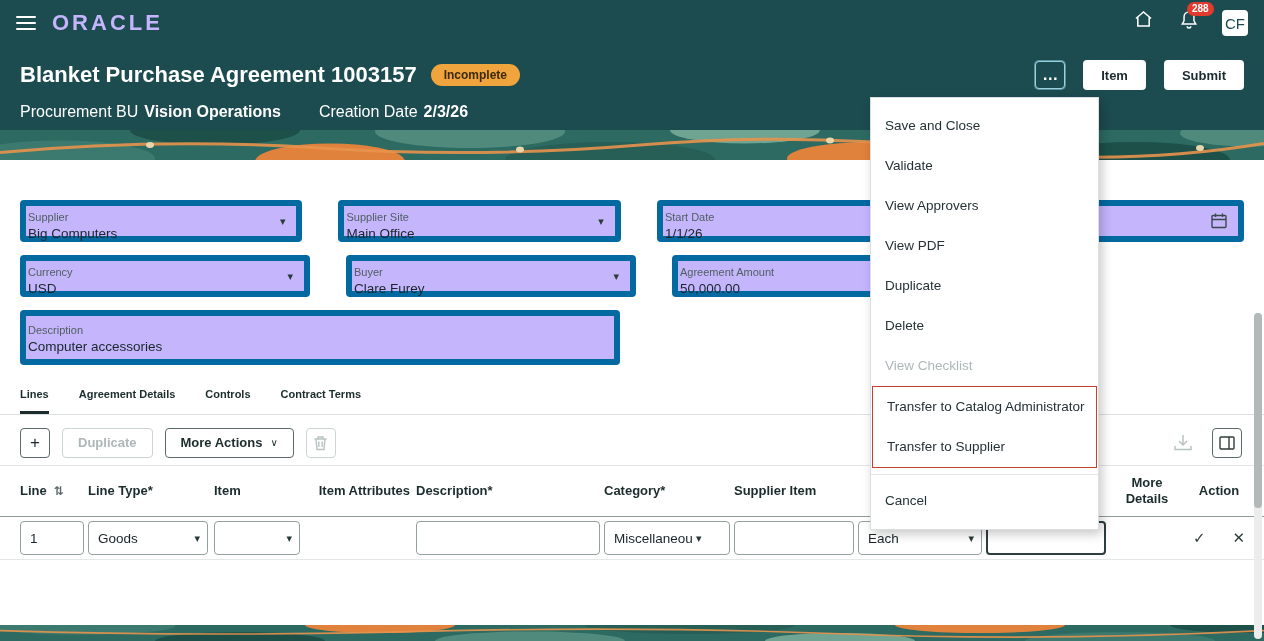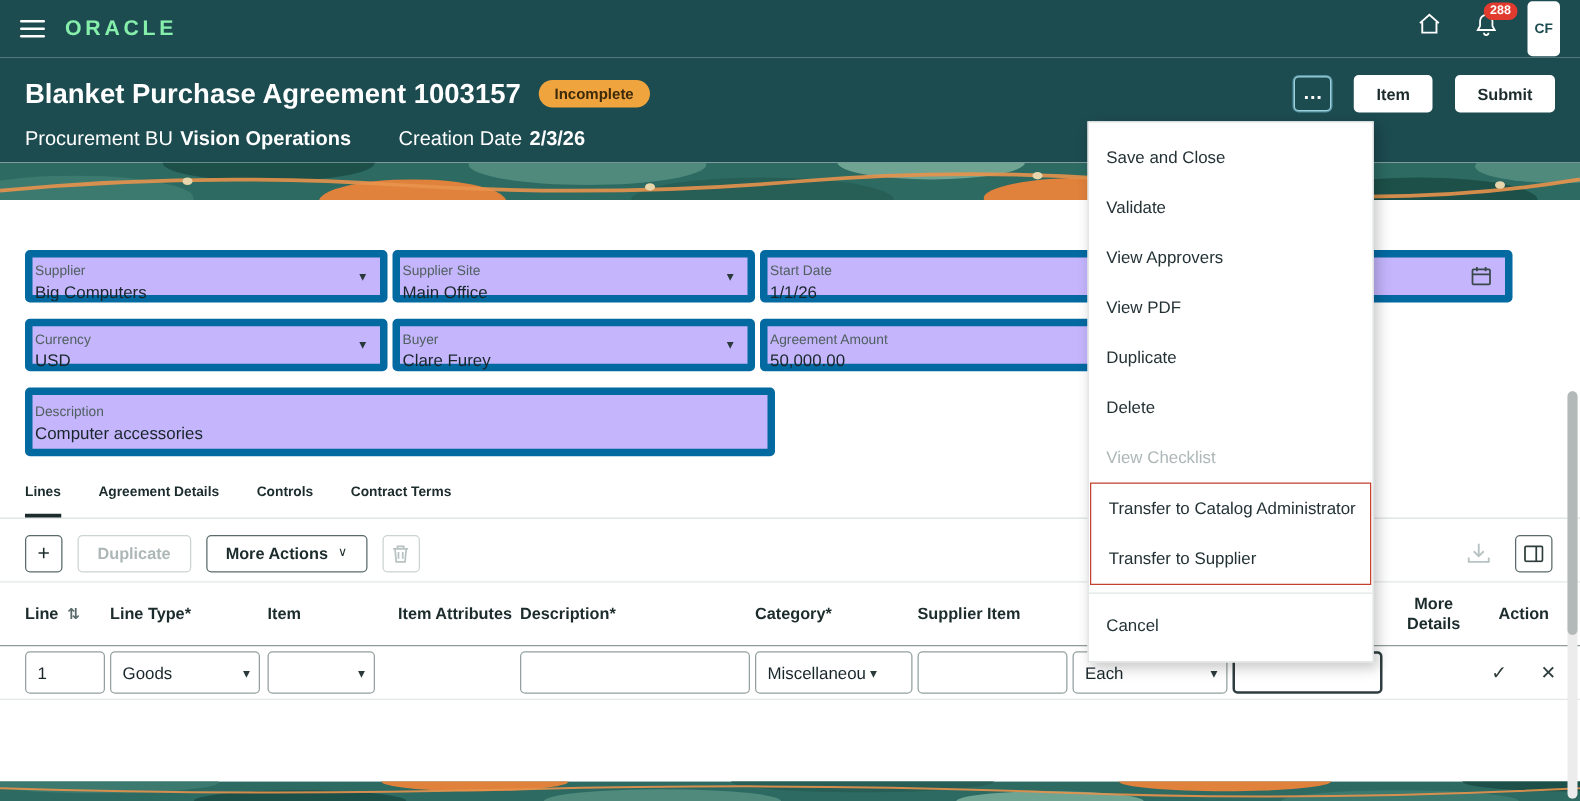"ORACLE" .brand { color: #86efac -> #c4b5fd; font-size: 17px -> 22px }
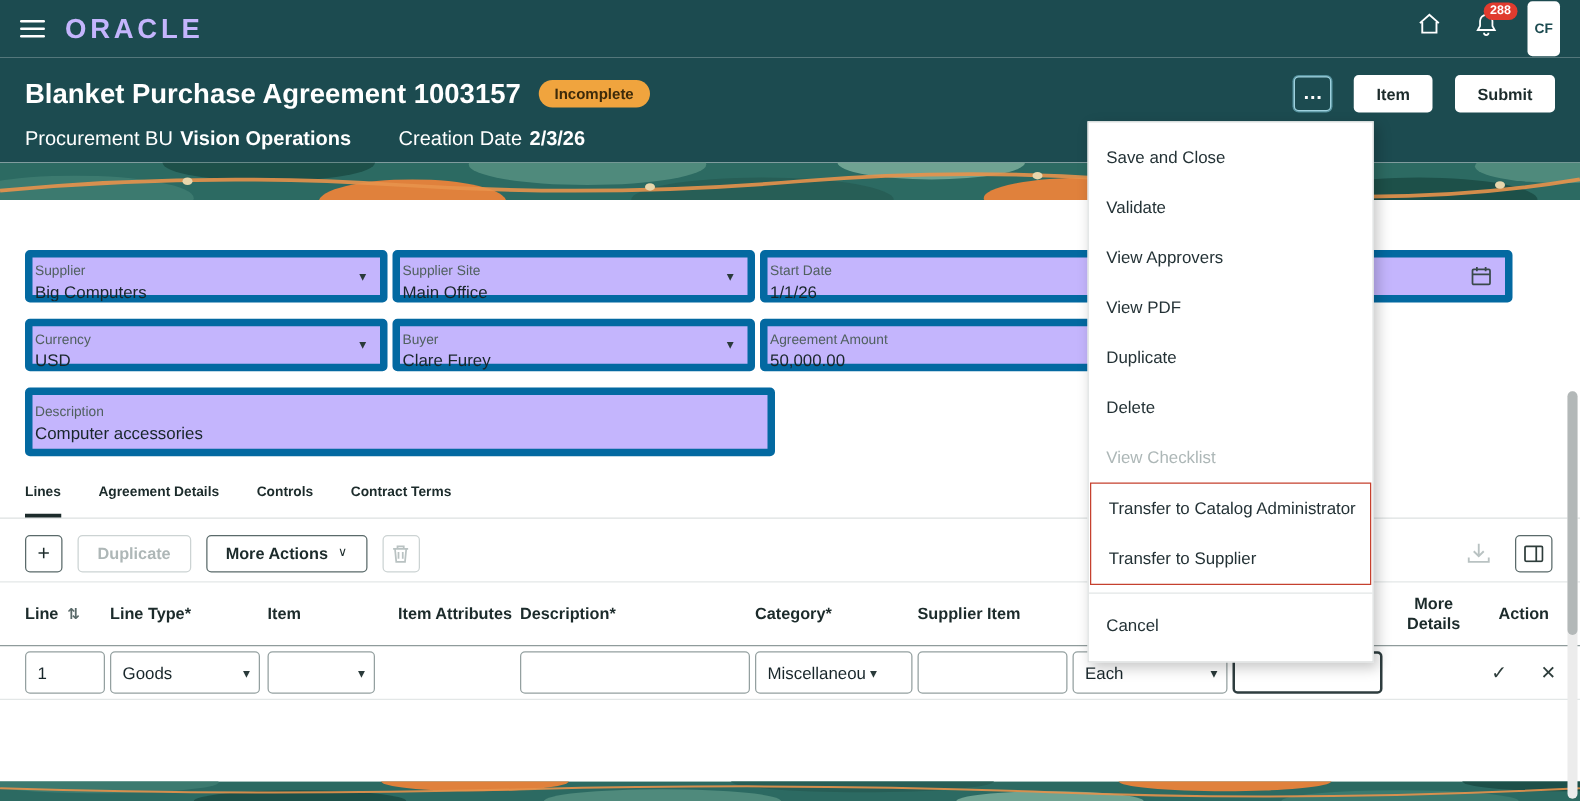"CF" .avatar { font-size: 11px -> 15px; font-weight: 700 -> 400; height: 44px -> 26px }
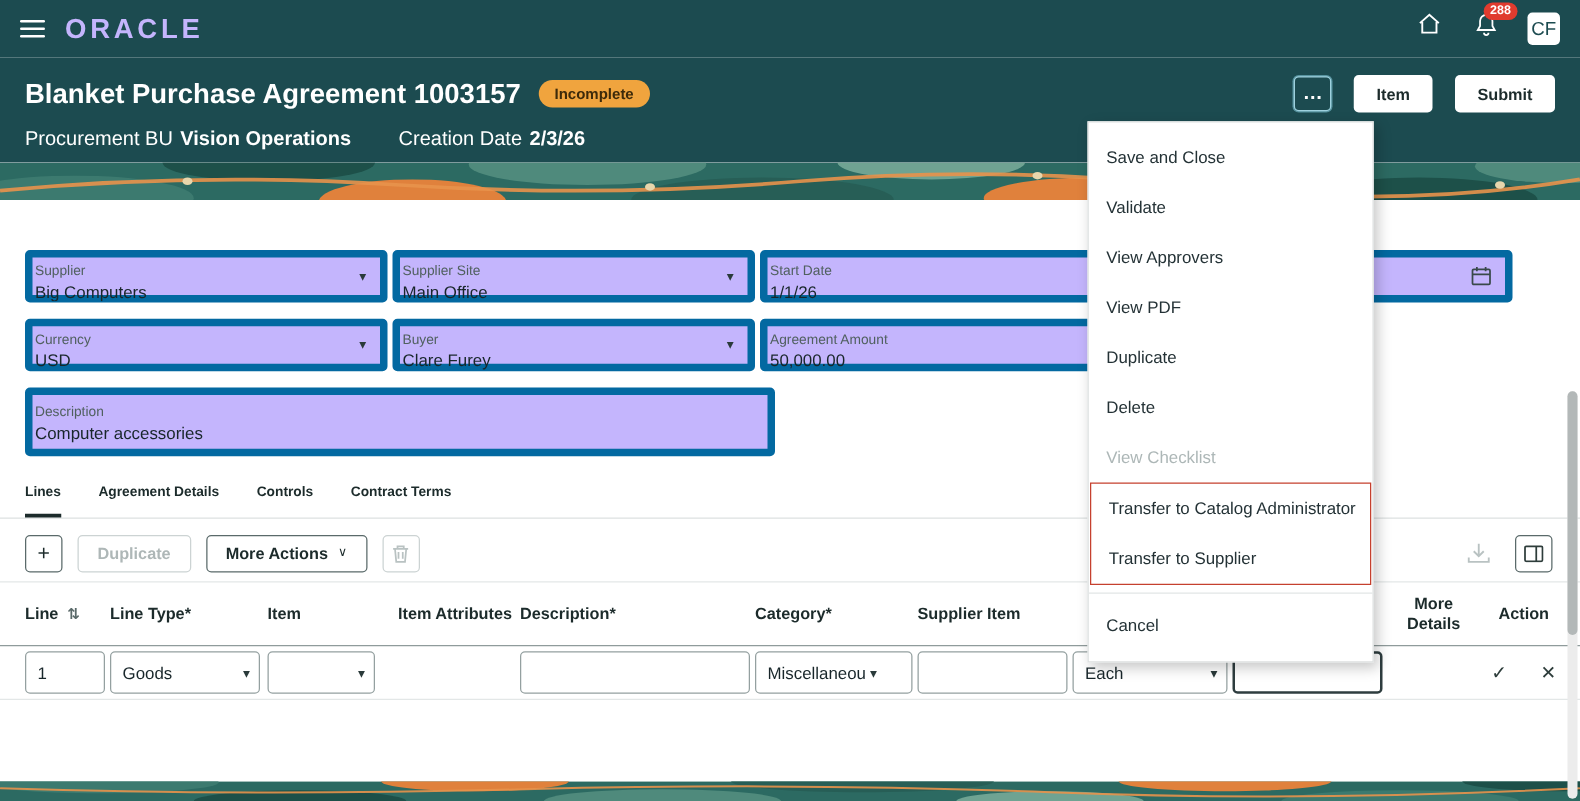"Supplier Site" .field+.field { margin-left: 4px -> 36px }
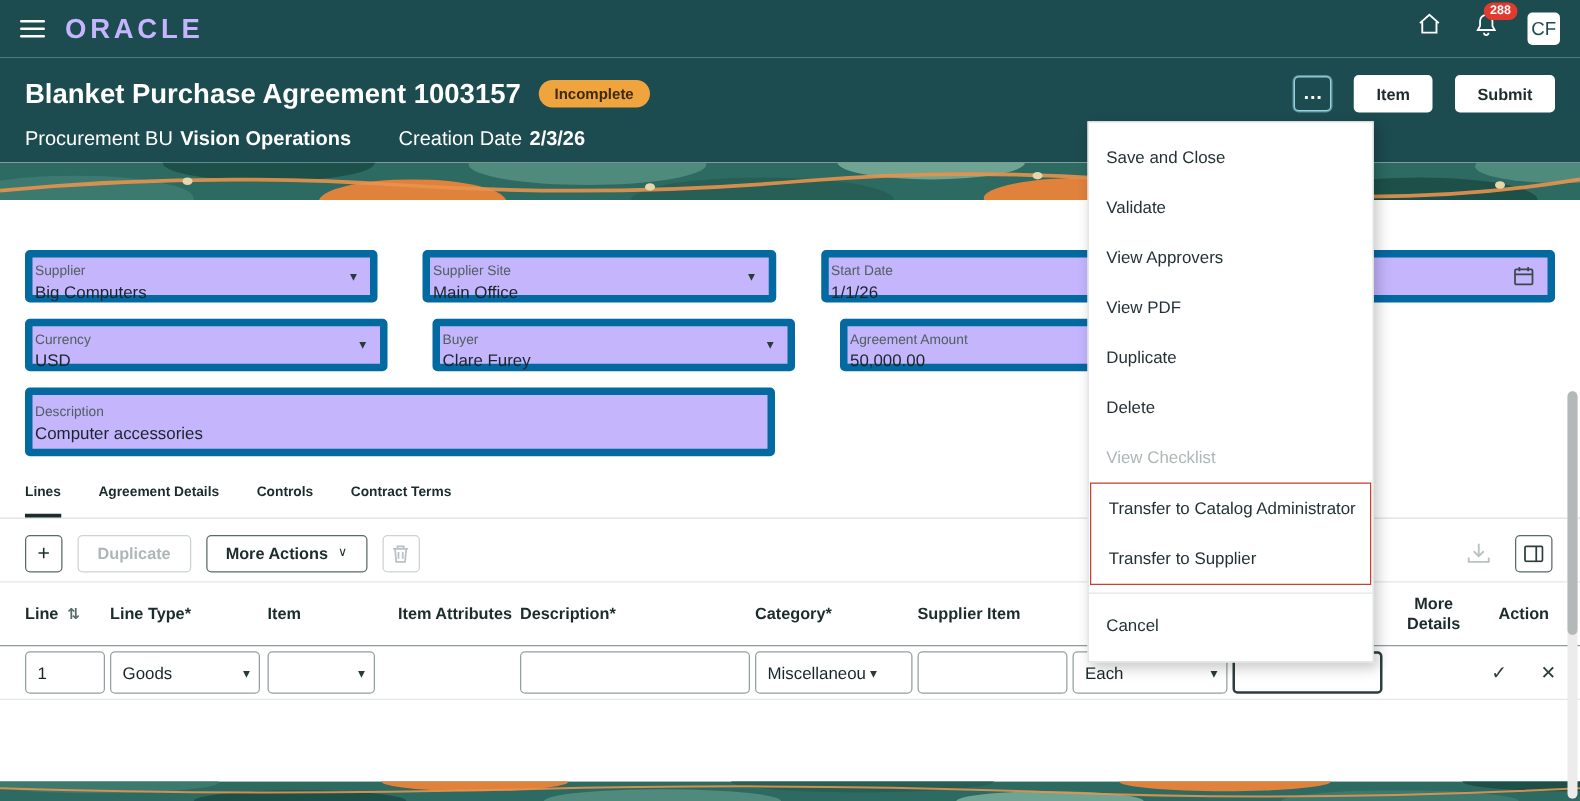"Item Attributes" .c4 { text-align: center -> right }
